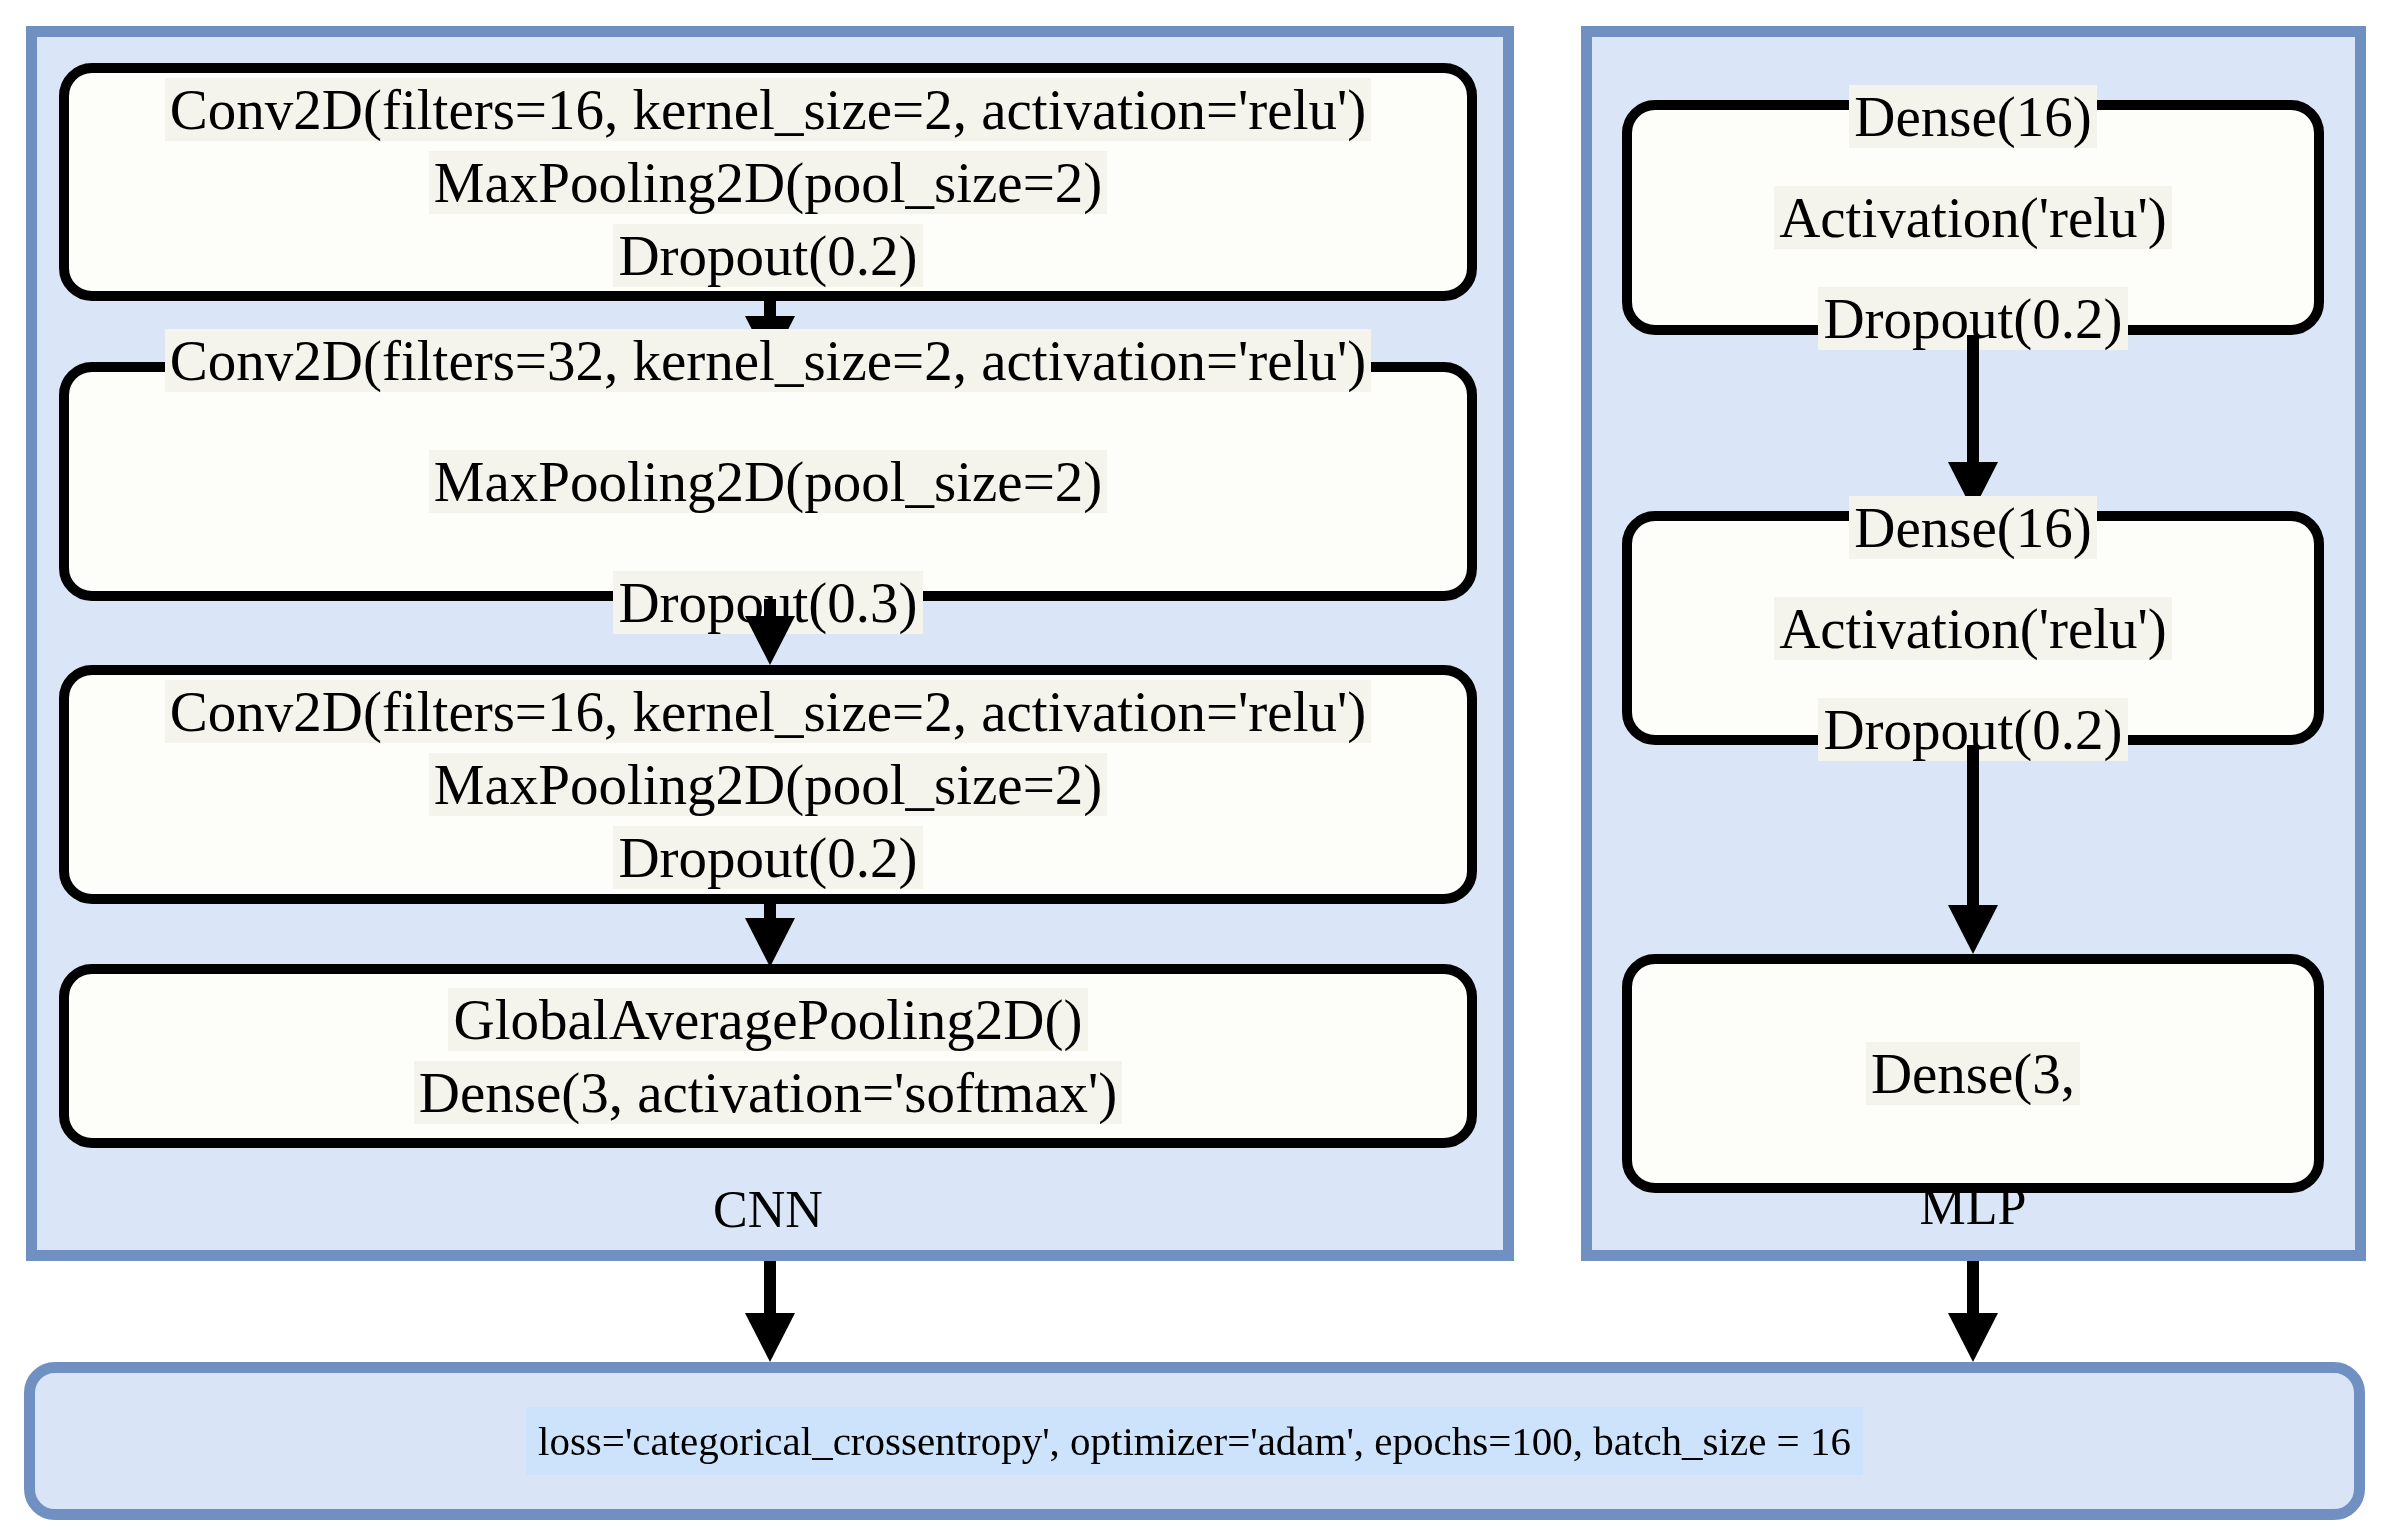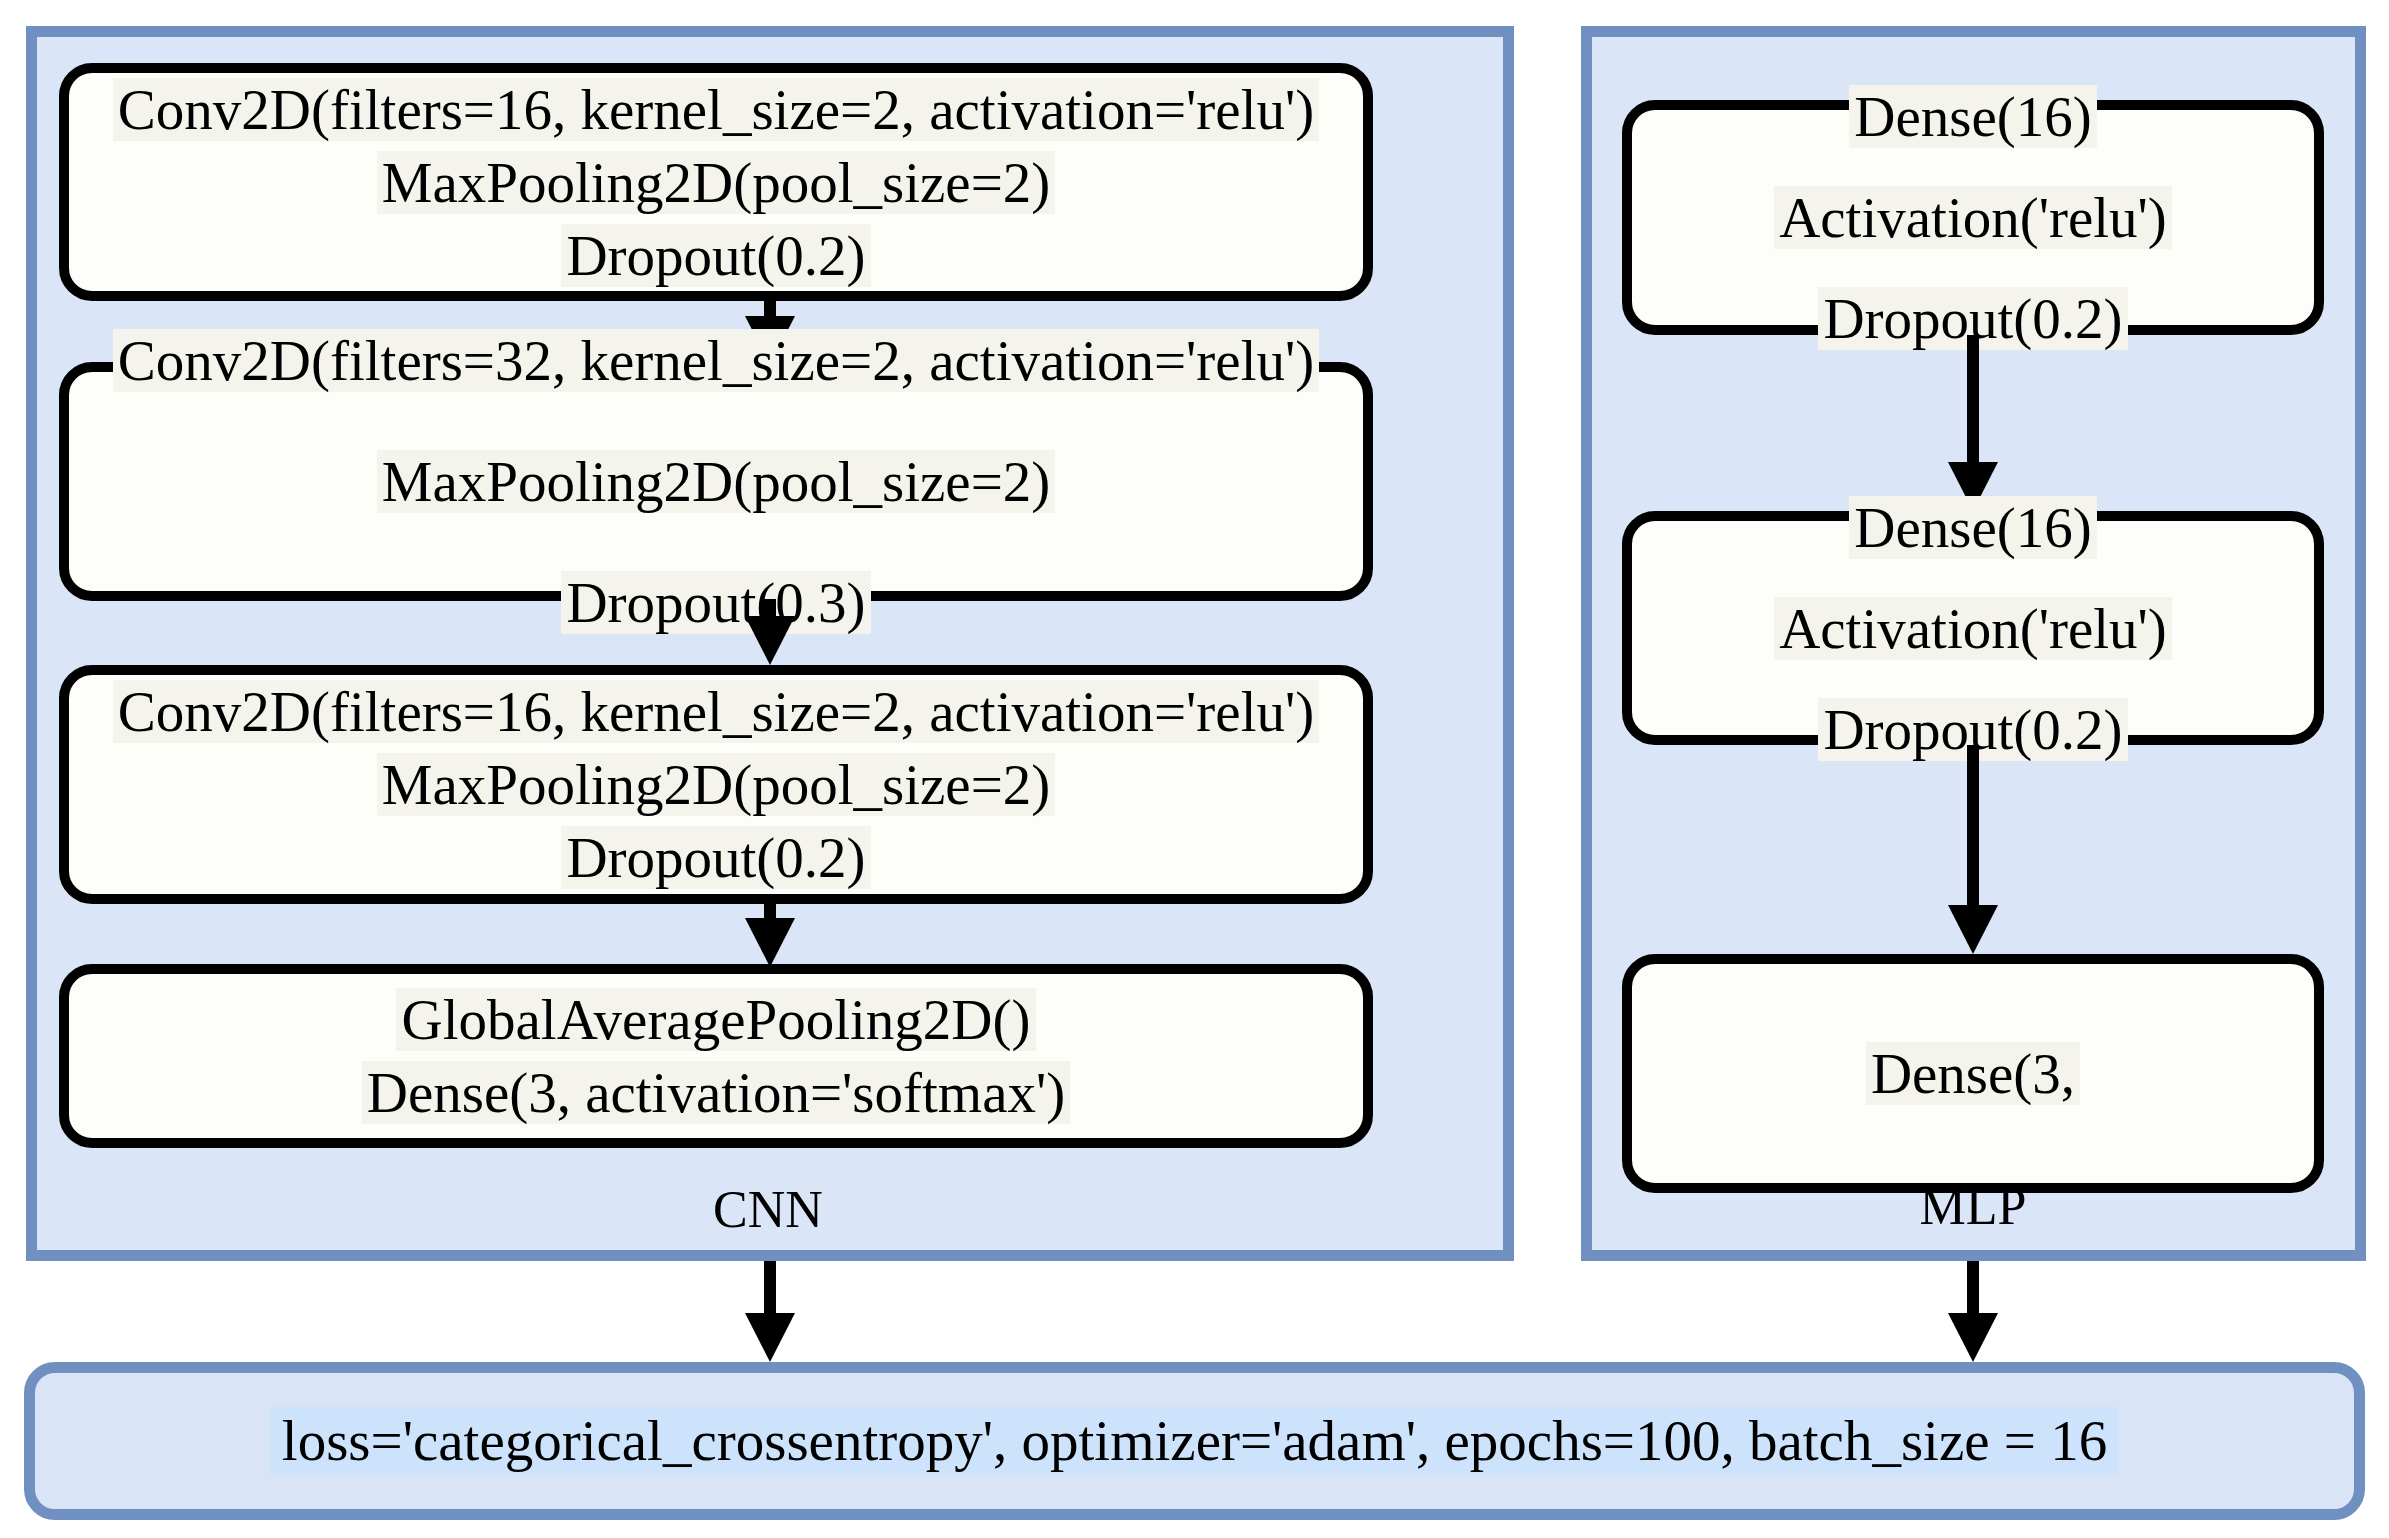"Conv2D(filters=16, kernel_size=2," .cnn-box { width: 1314px -> 1418px }
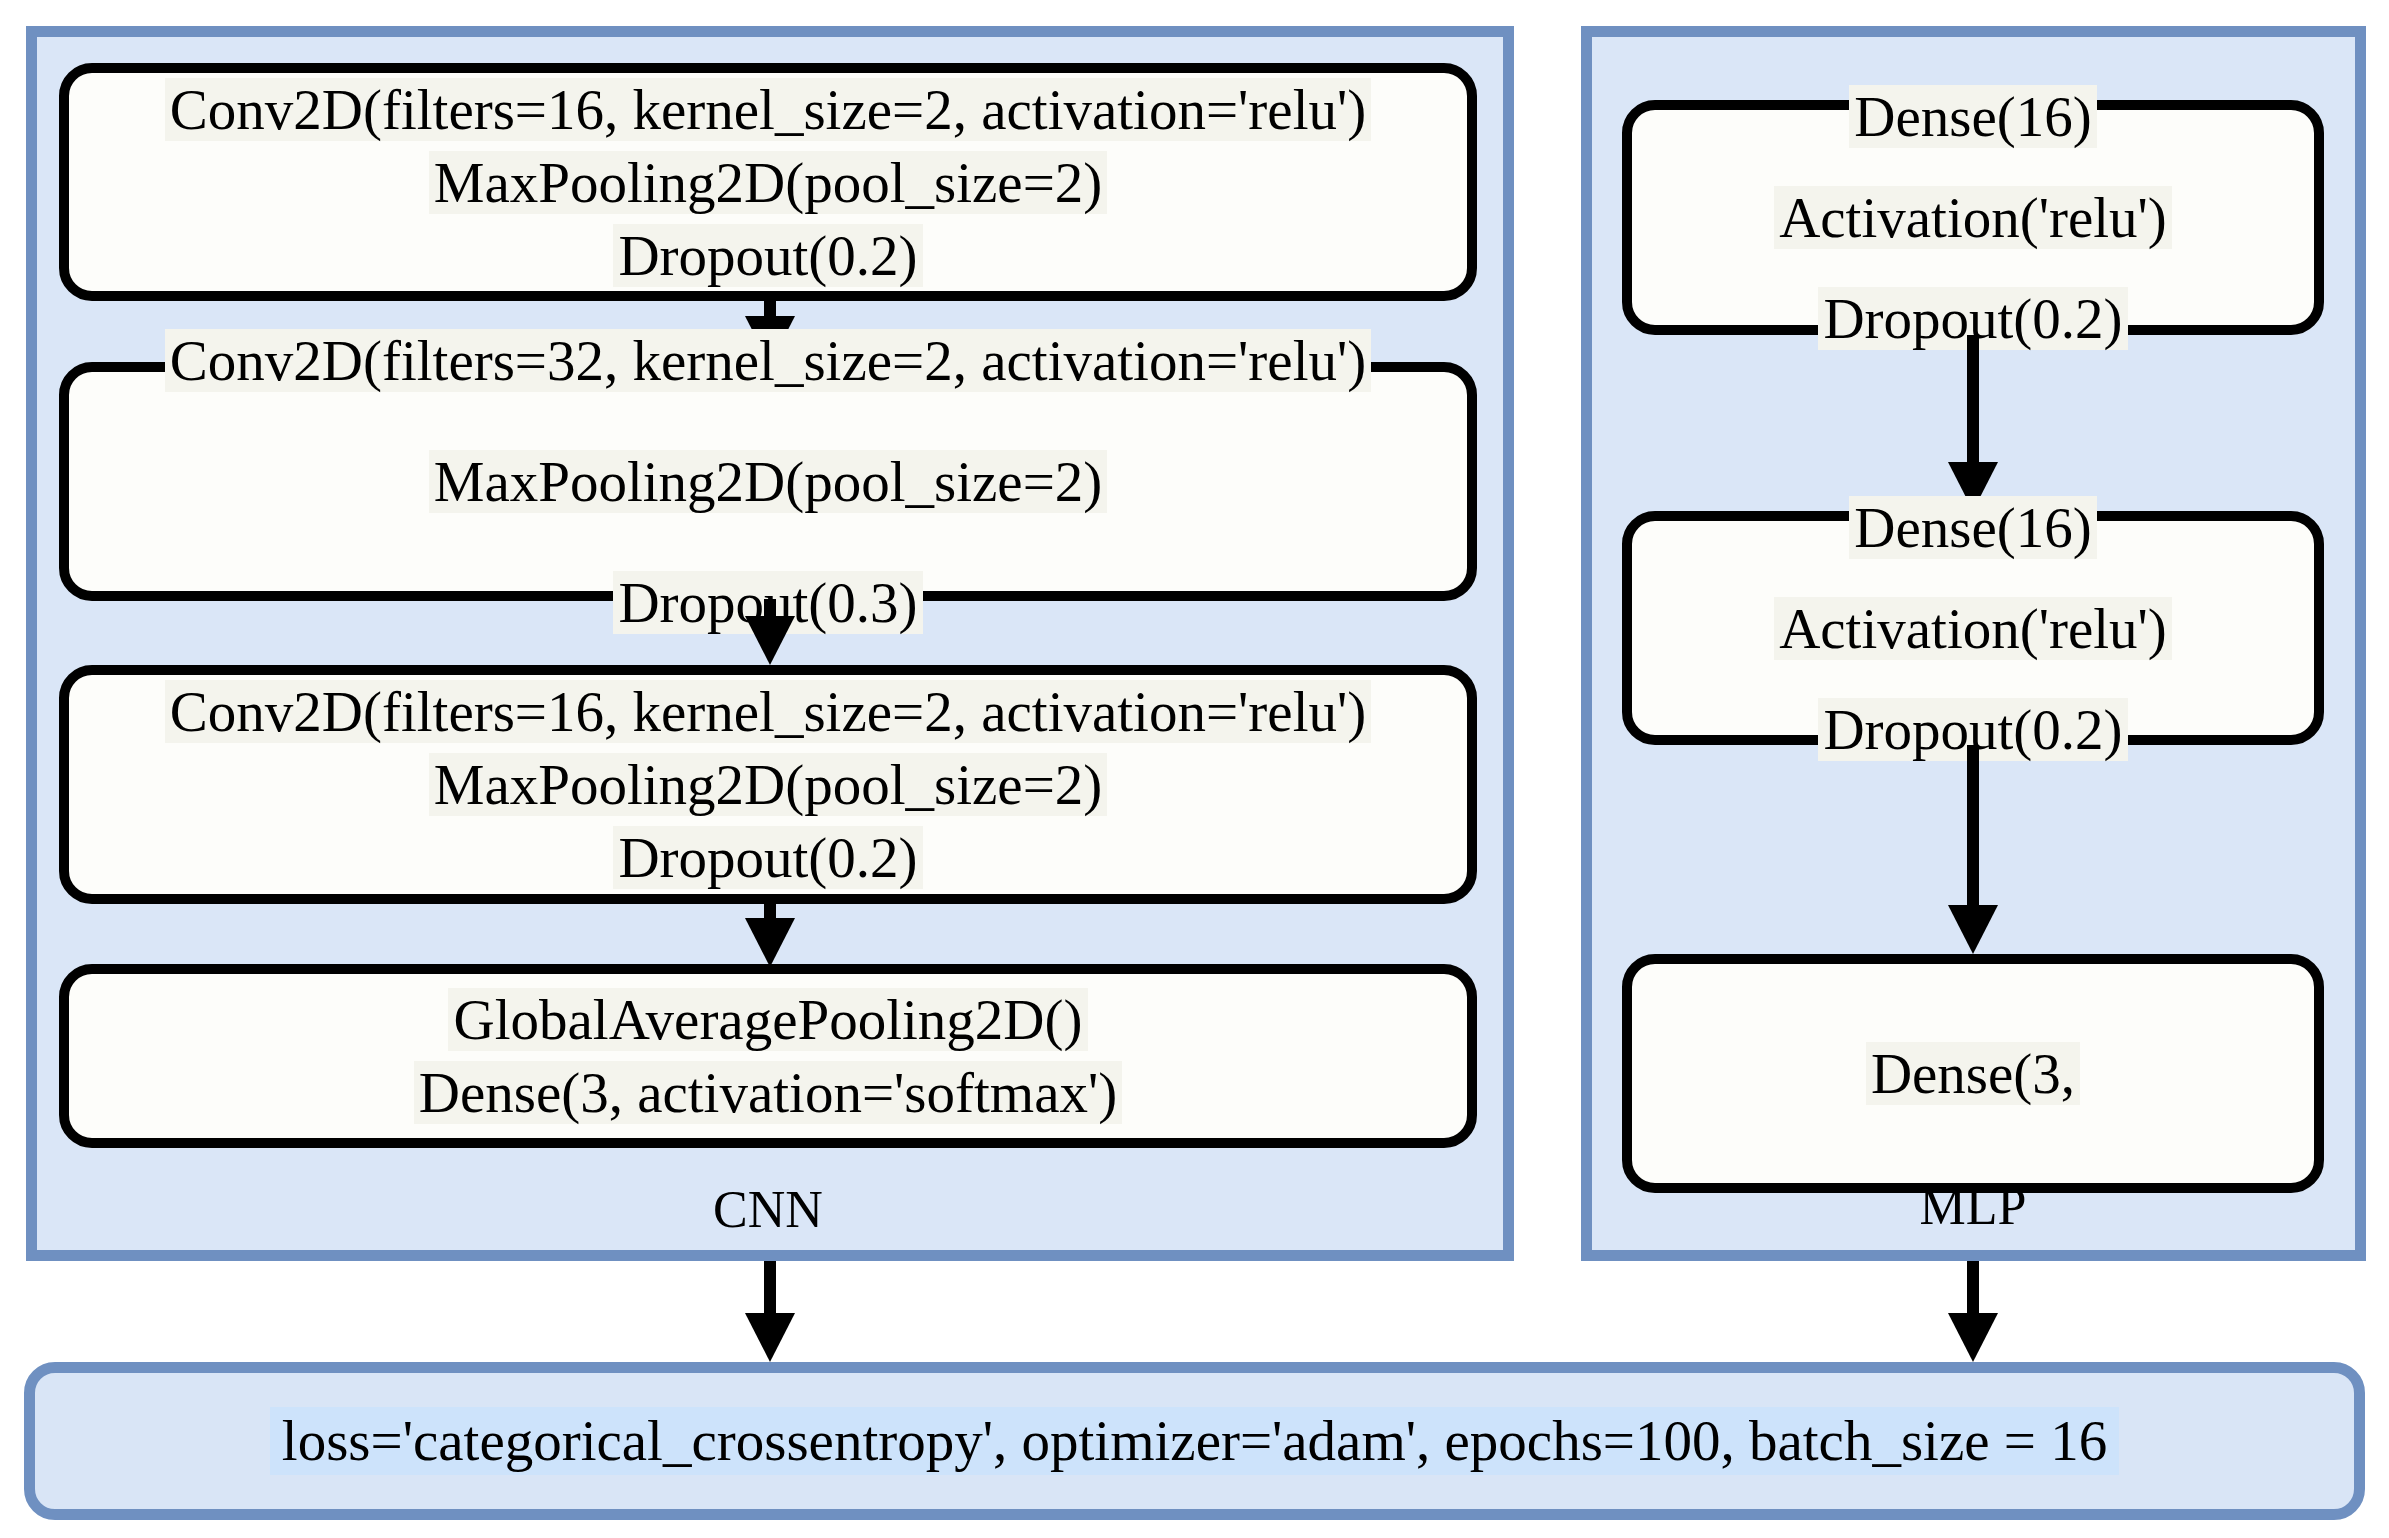"loss='categorical_crossentropy'," #config-bar .bar-text { font-size: 57px -> 41px }
